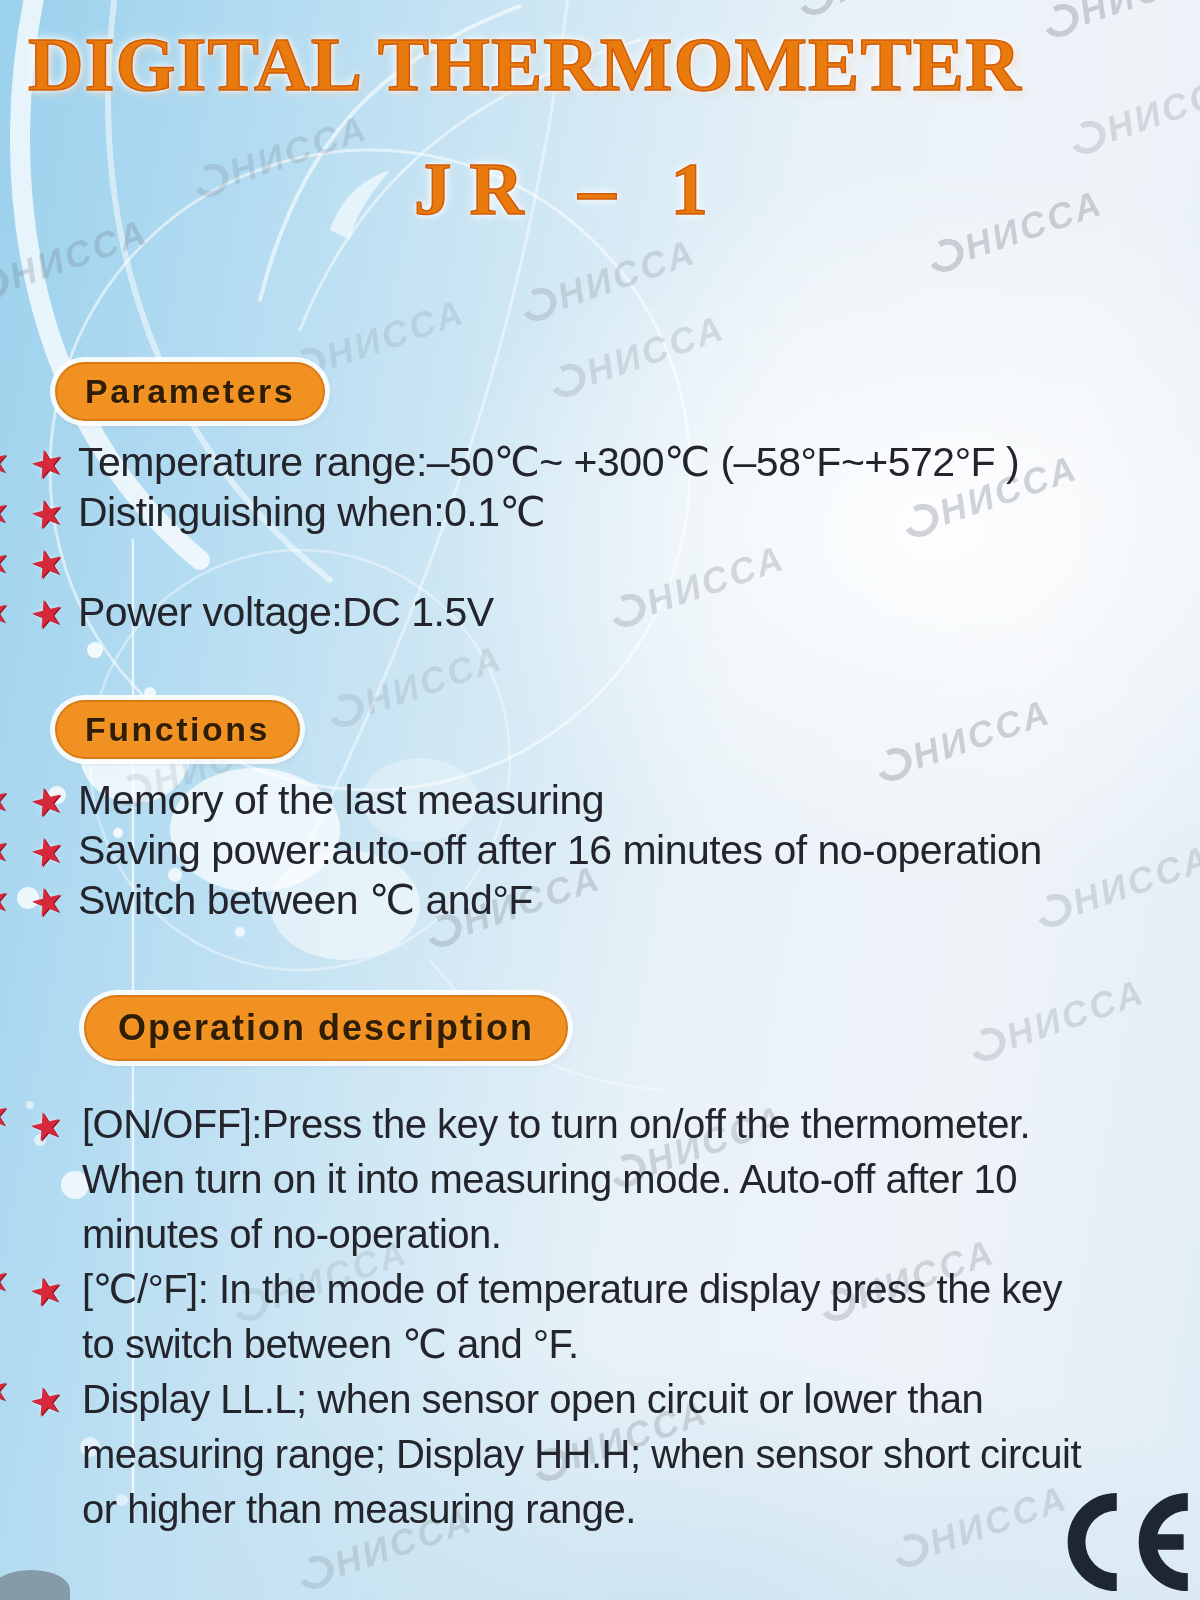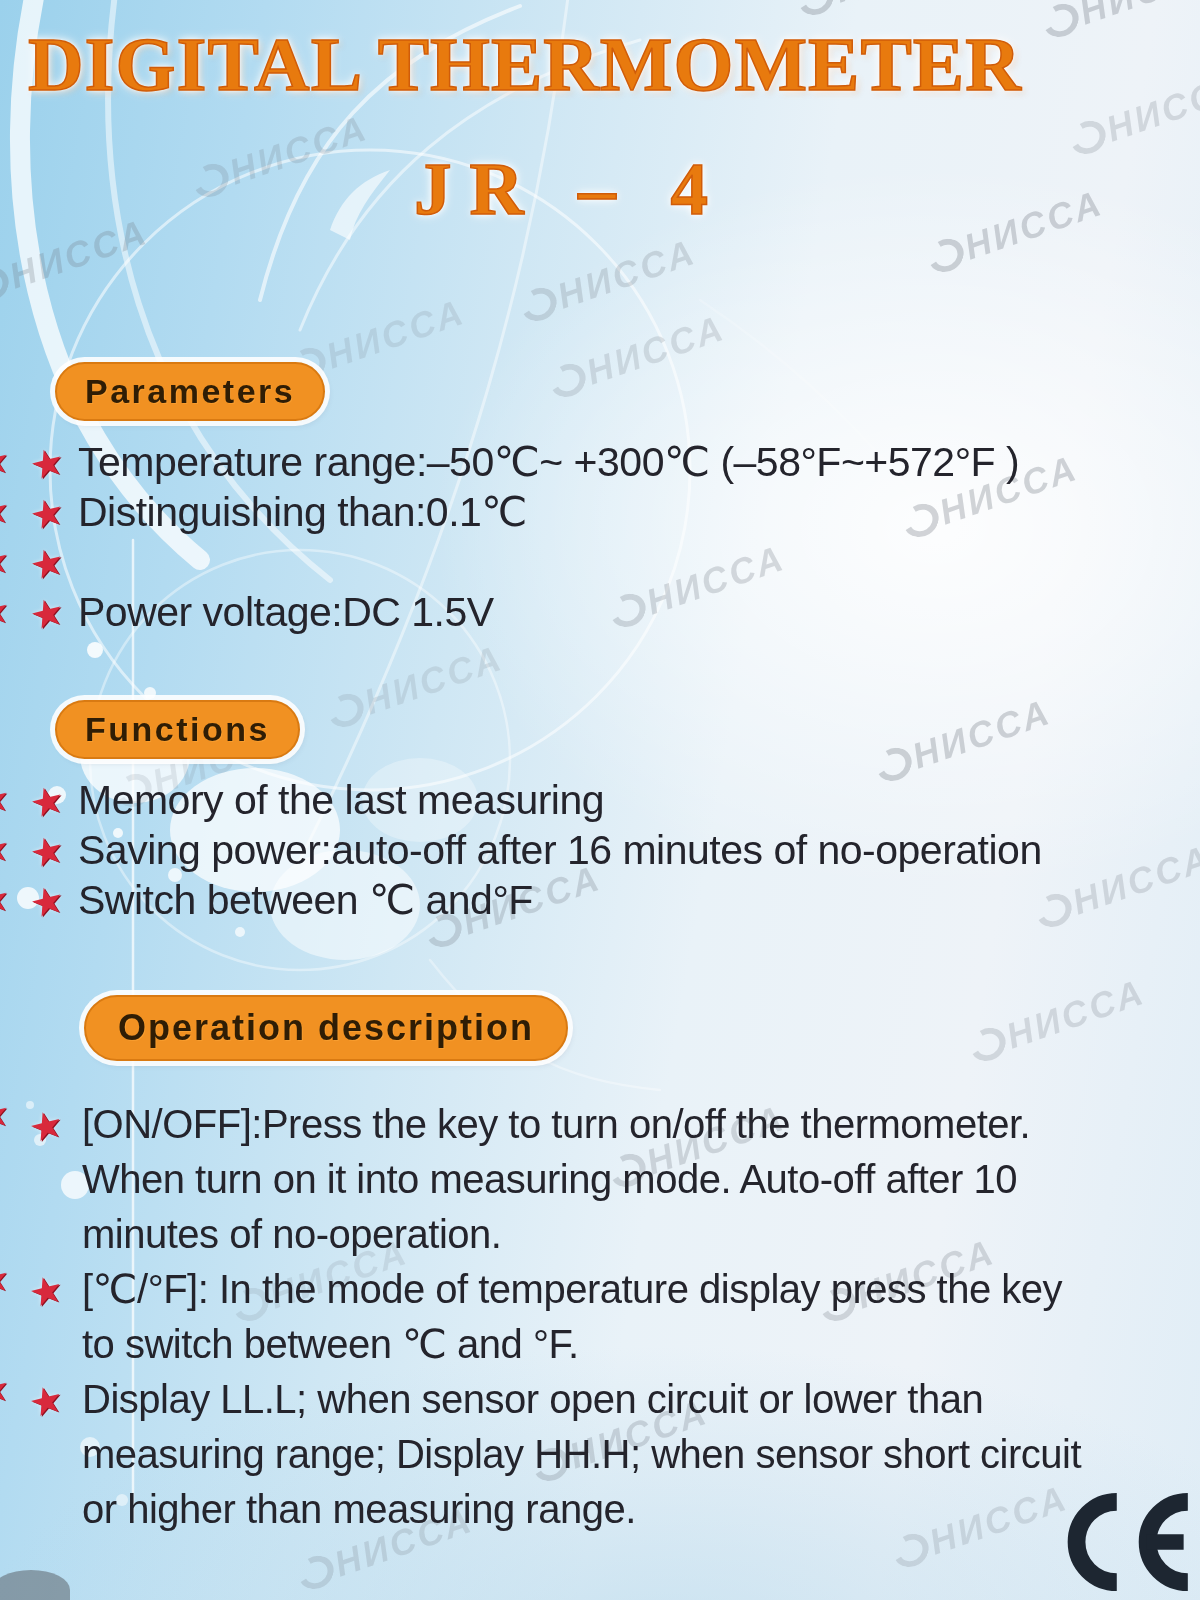"JR – 4" div.title2 { text: 4 -> 1 }
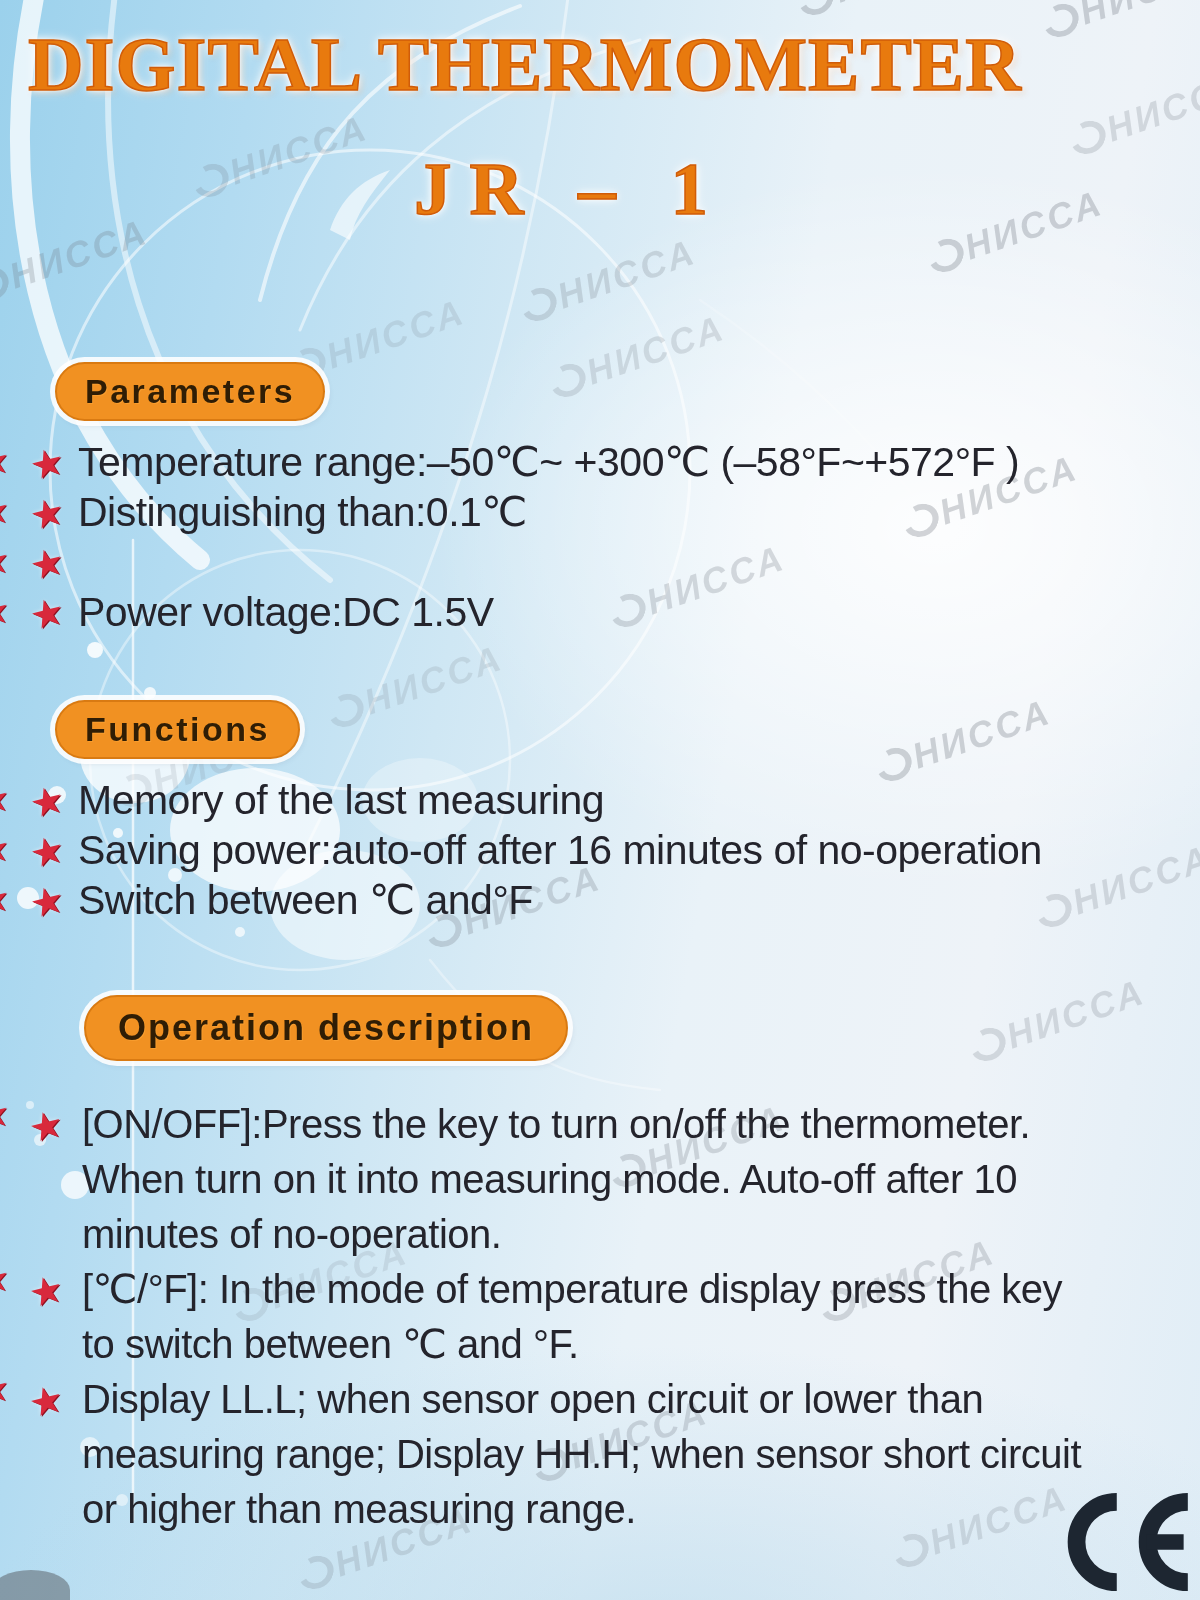"Distinguishing than:0.1℃" div.txt { text: than:0.1 -> when:0.1 }
